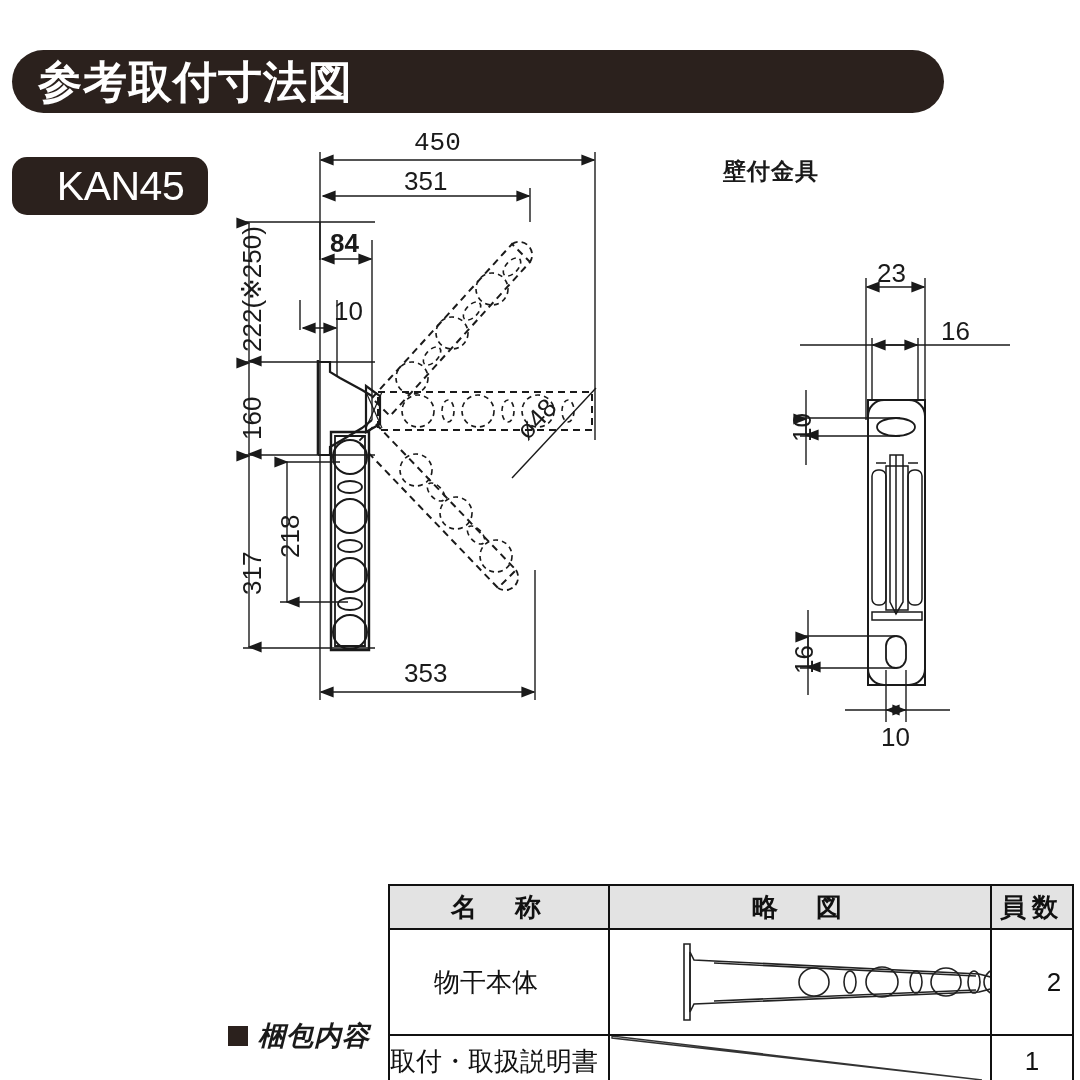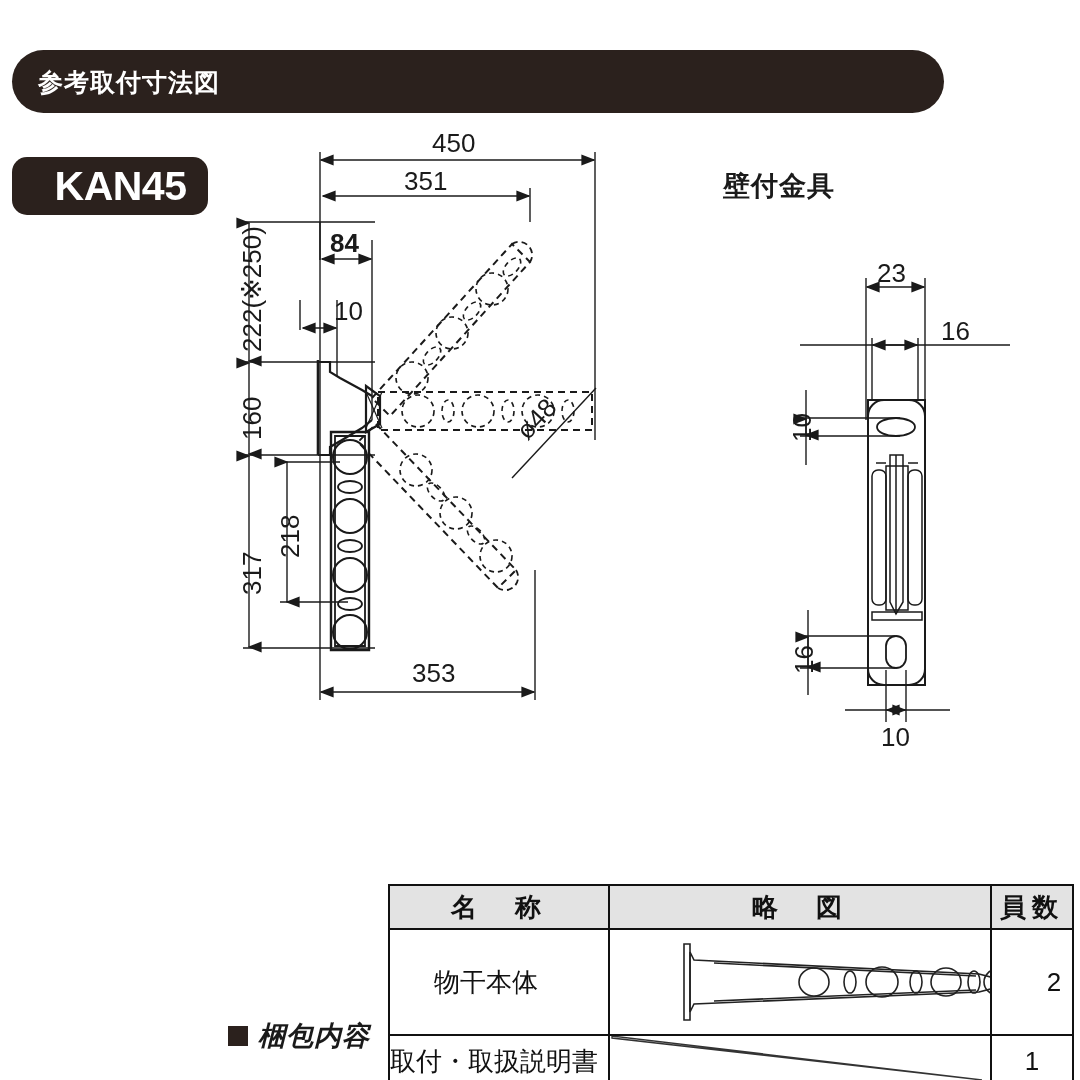"参考取付寸法図" .header-title { font-size: 25px -> 44px }
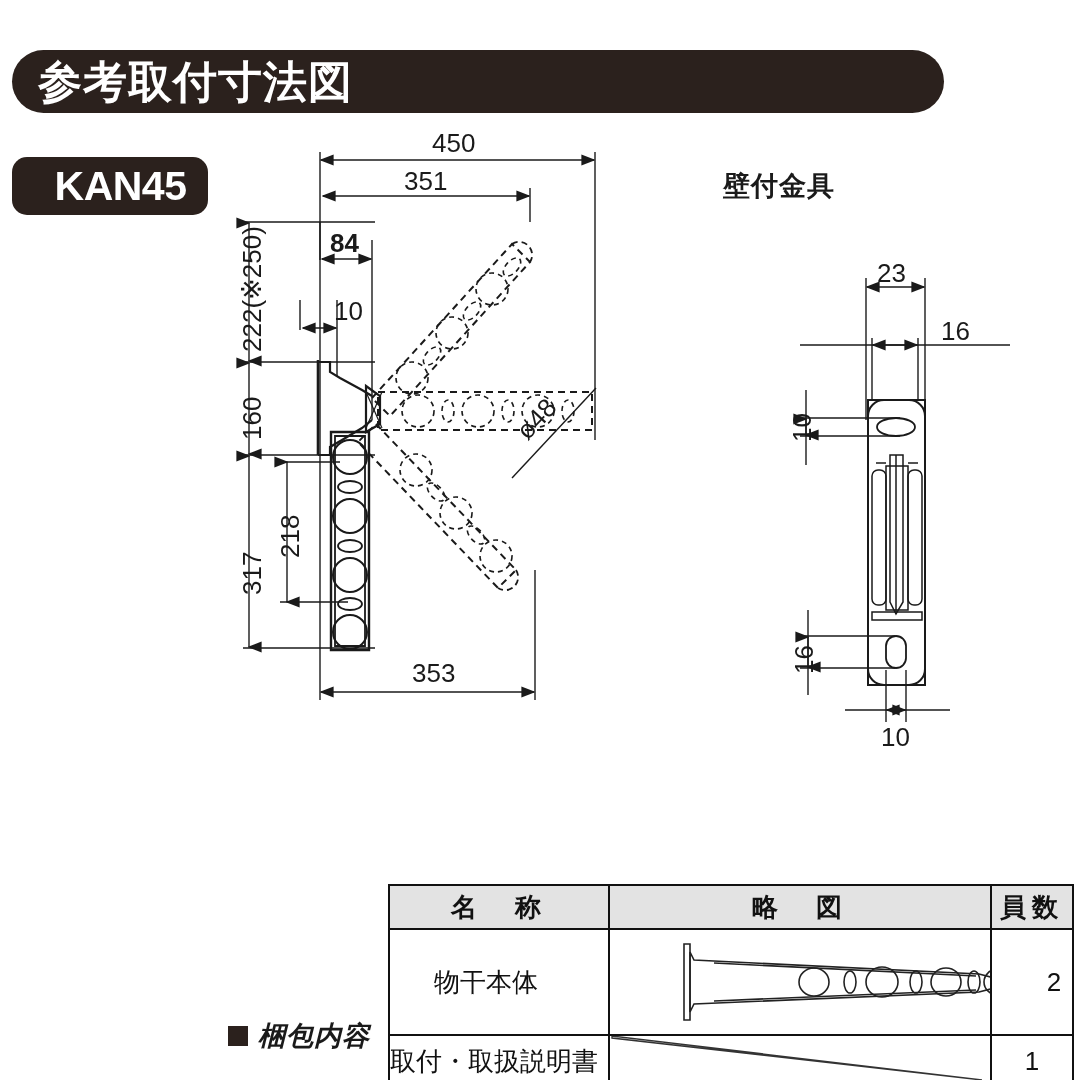"450" div.dim { font-family: none -> Liberation Mono, monospace; left: 432px -> 414px }
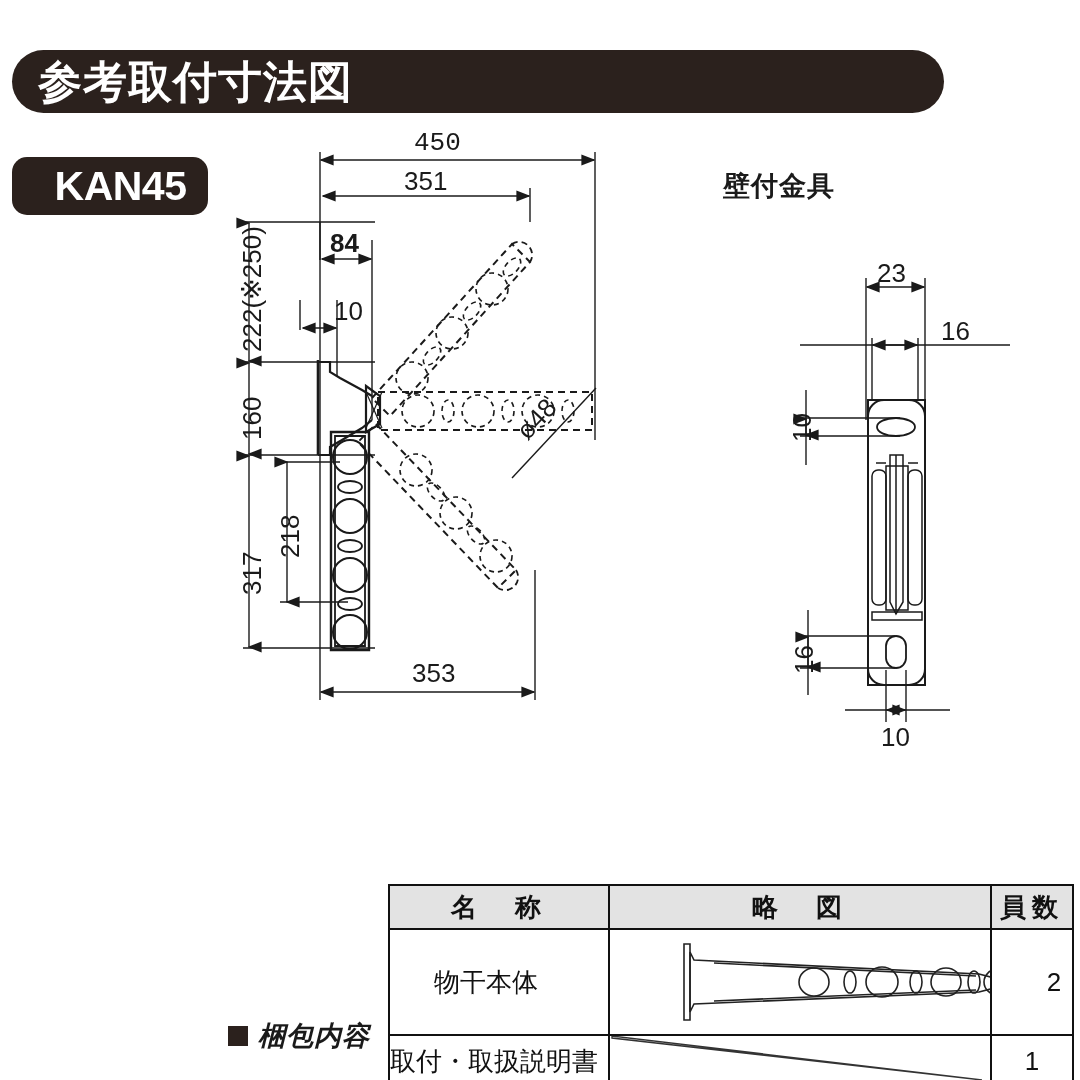"KAN45" .model-badge-label { font-weight: bold -> normal }
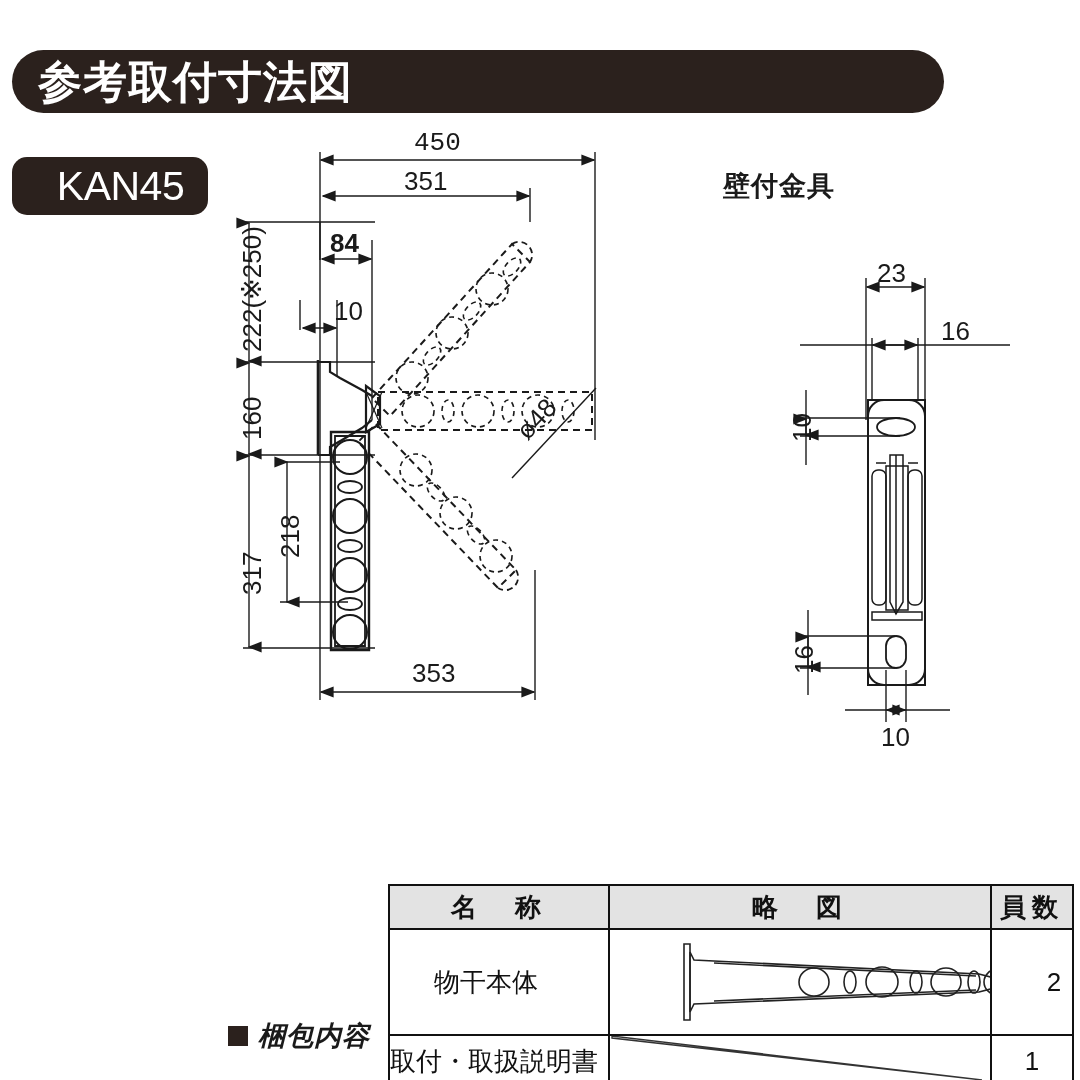"壁付金具" .section-title-wall { font-size: 27px -> 23px; top: 168px -> 156px }
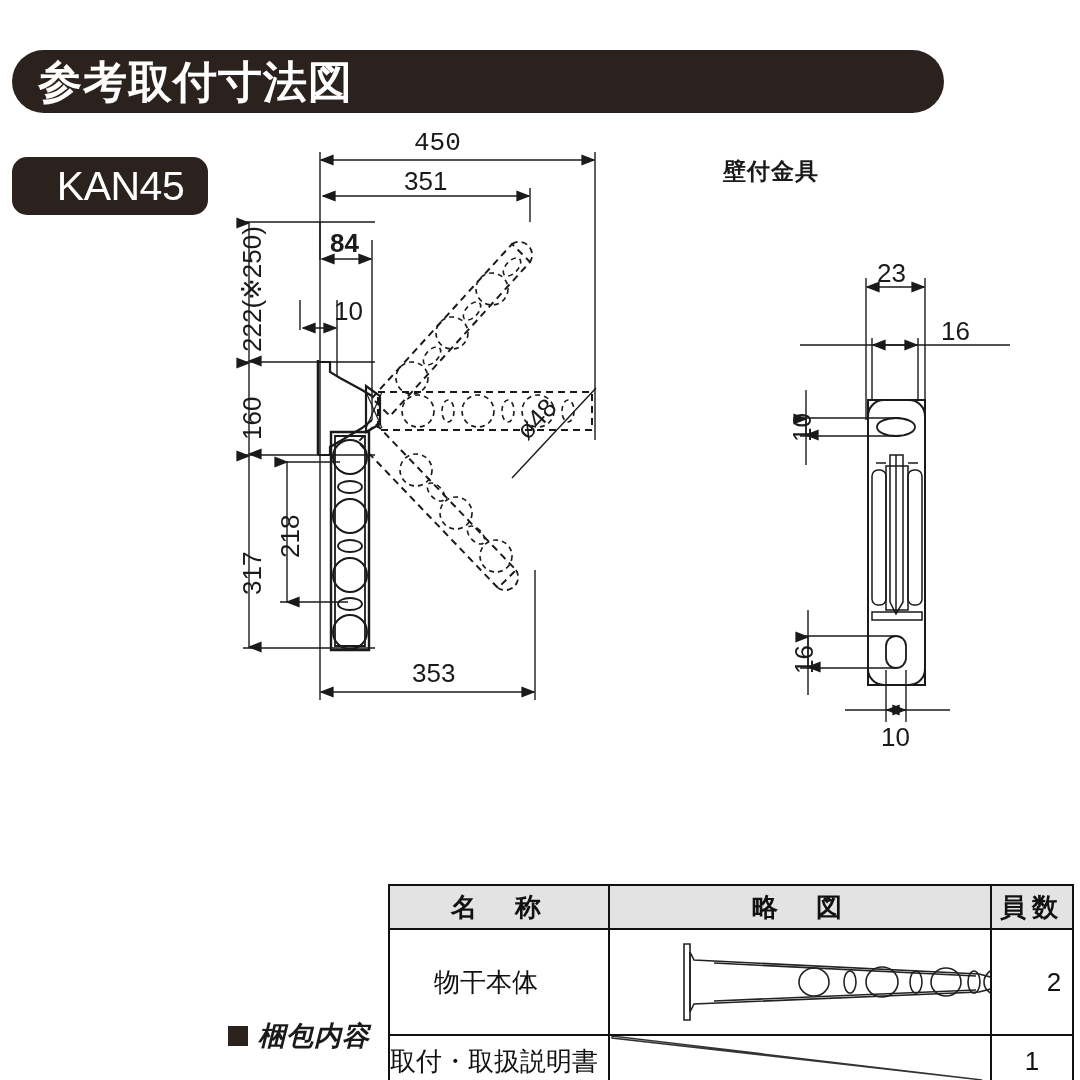"353" div.dim { margin-left: 8px -> none }
